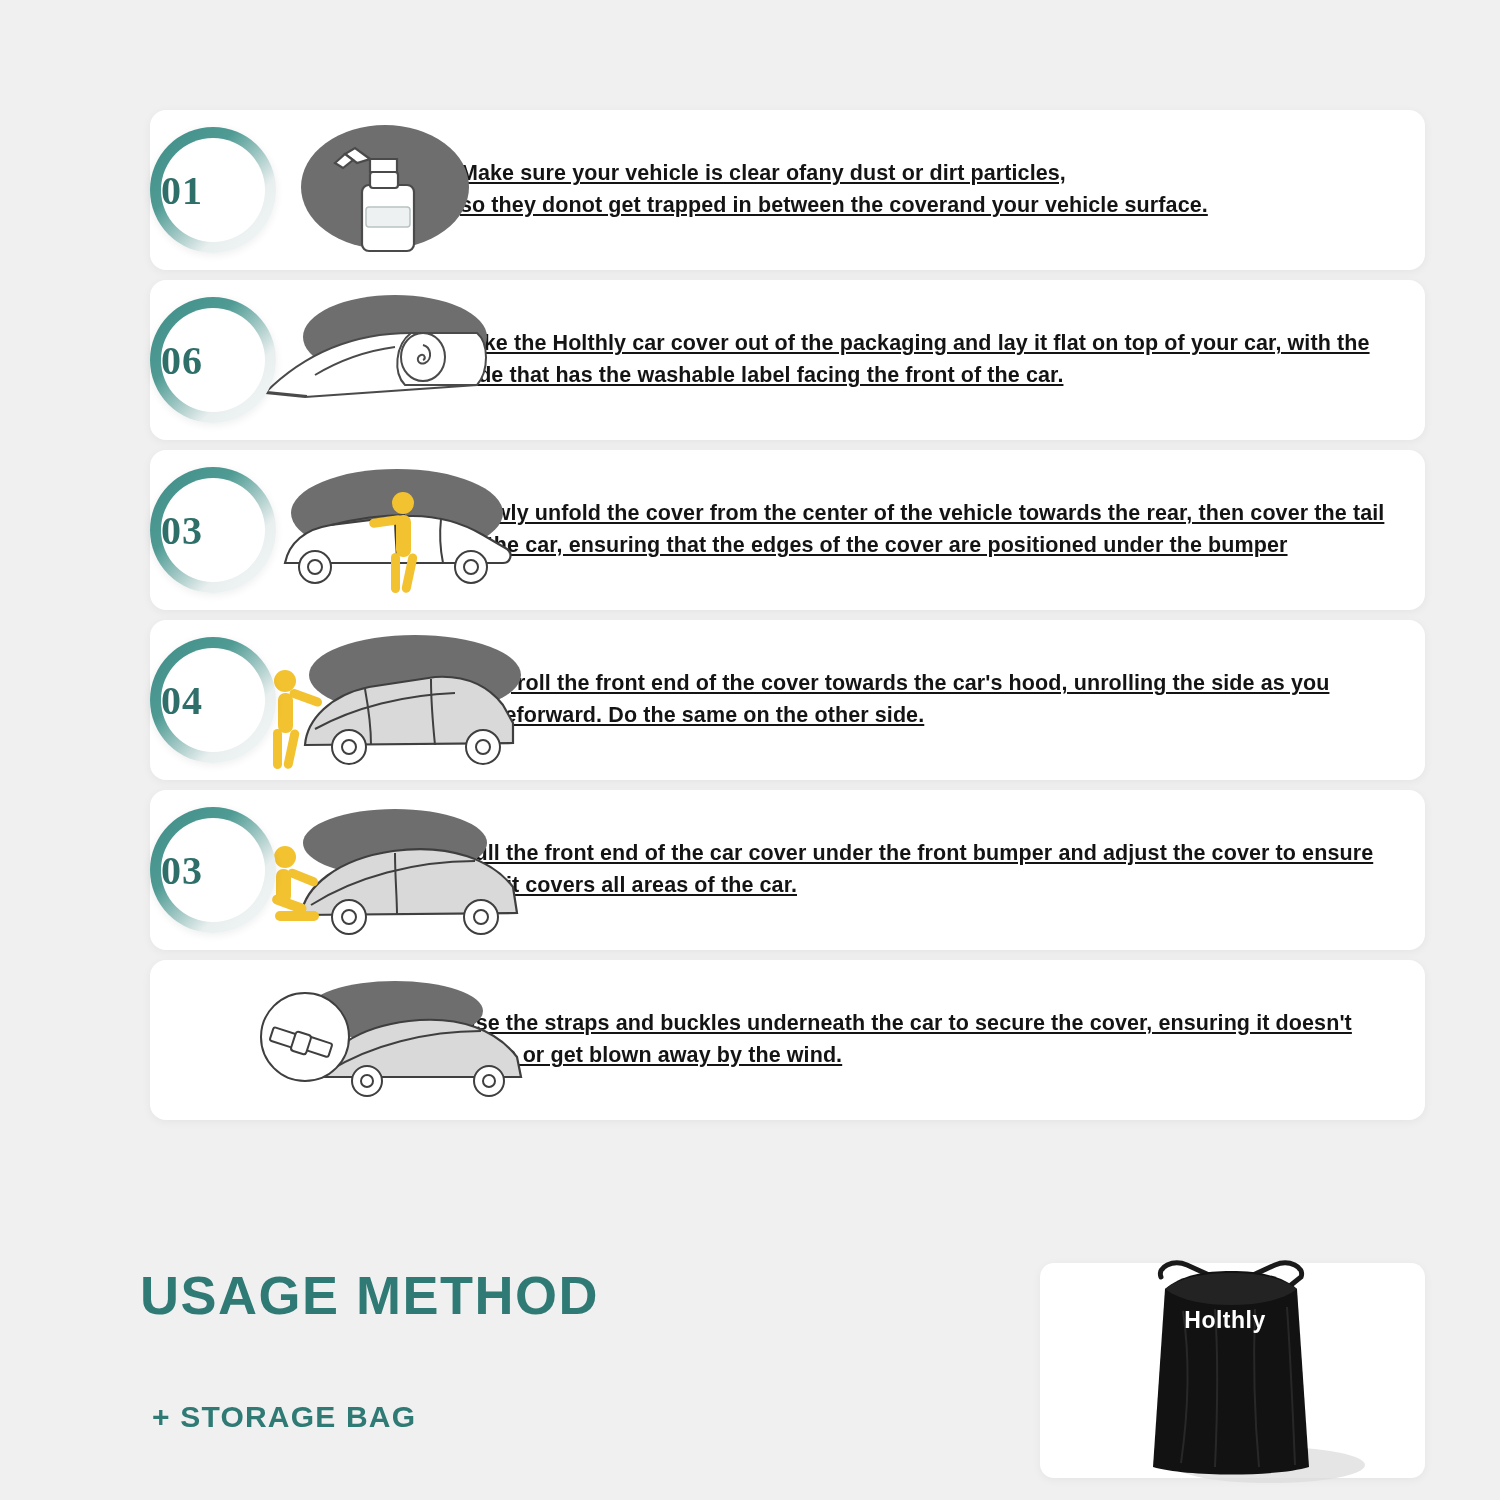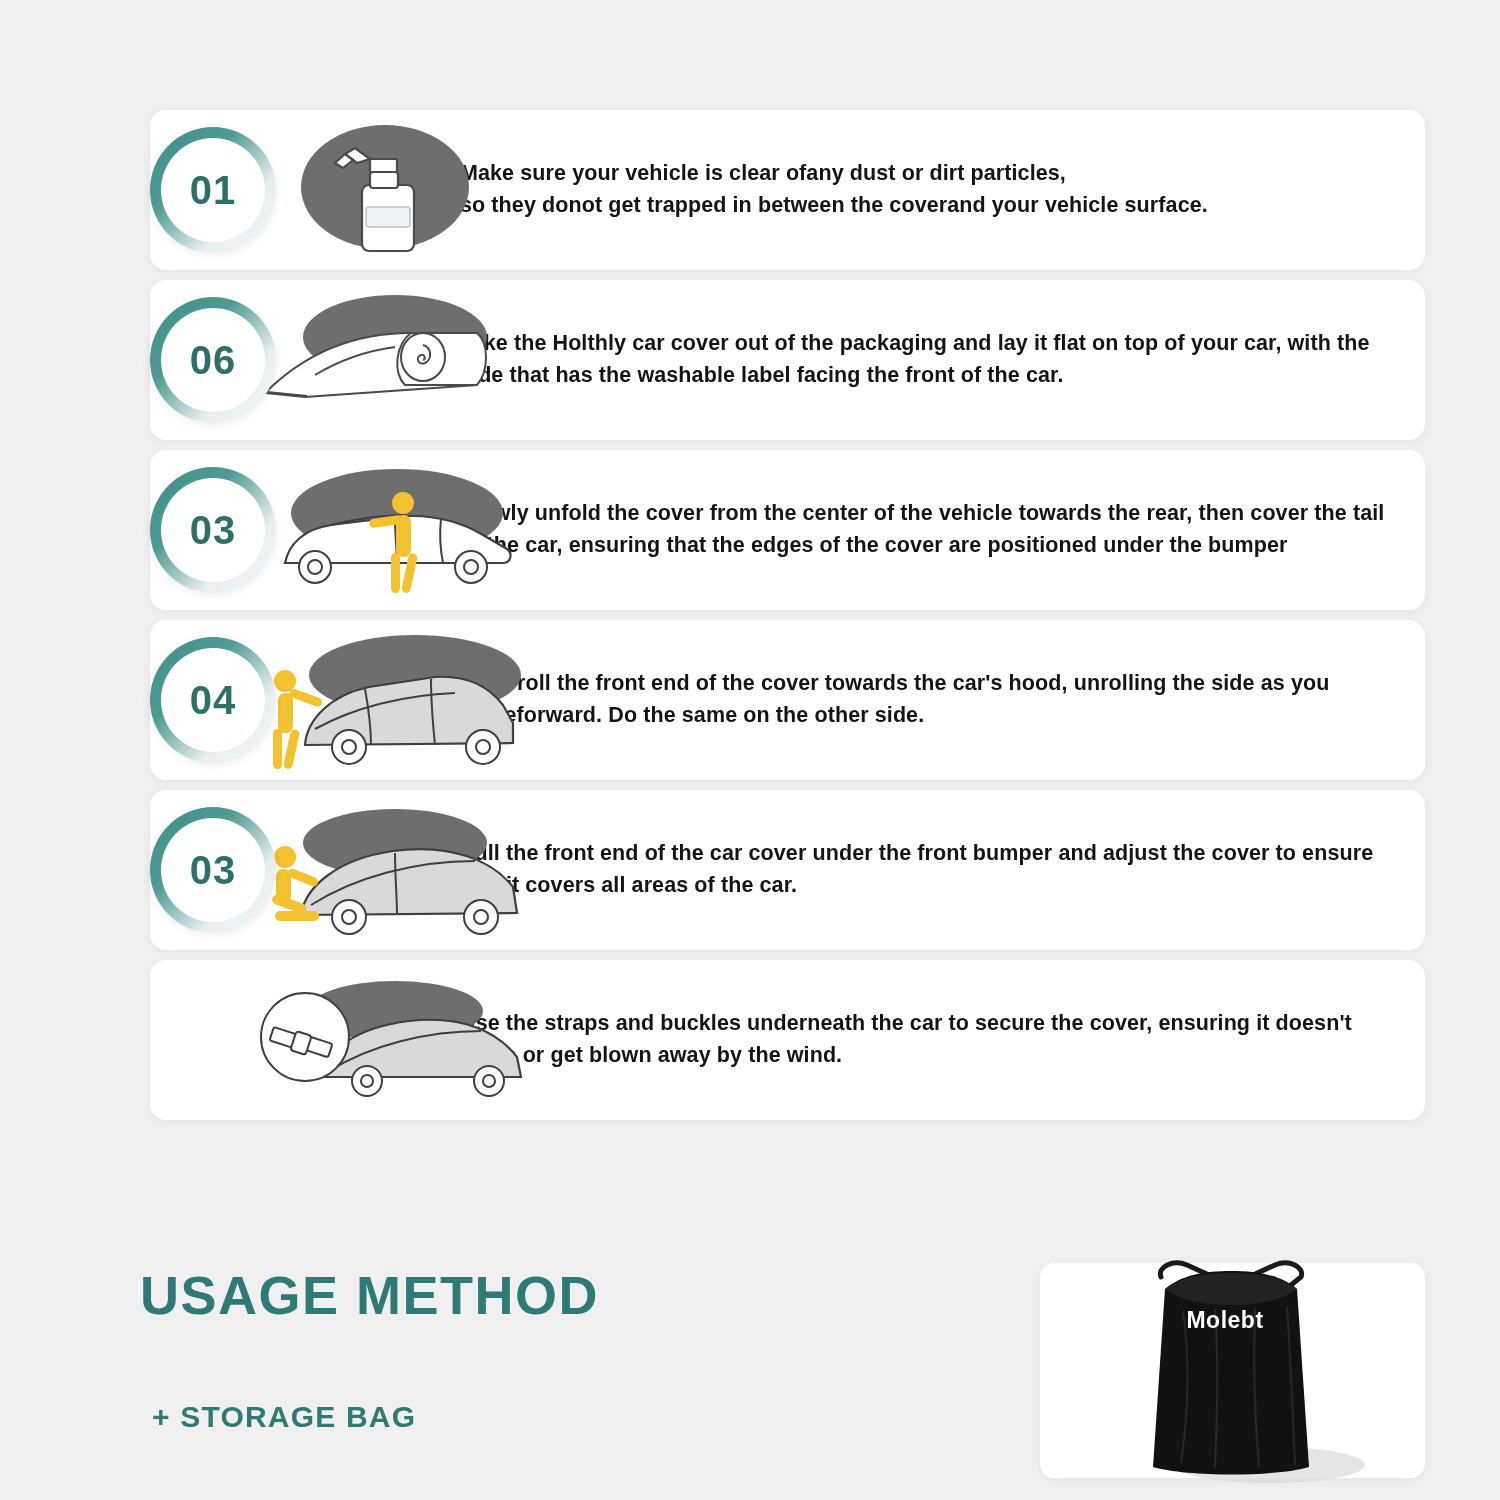"01" .badge-inner { font-family: none -> Liberation Serif, serif; justify-content: center -> none }
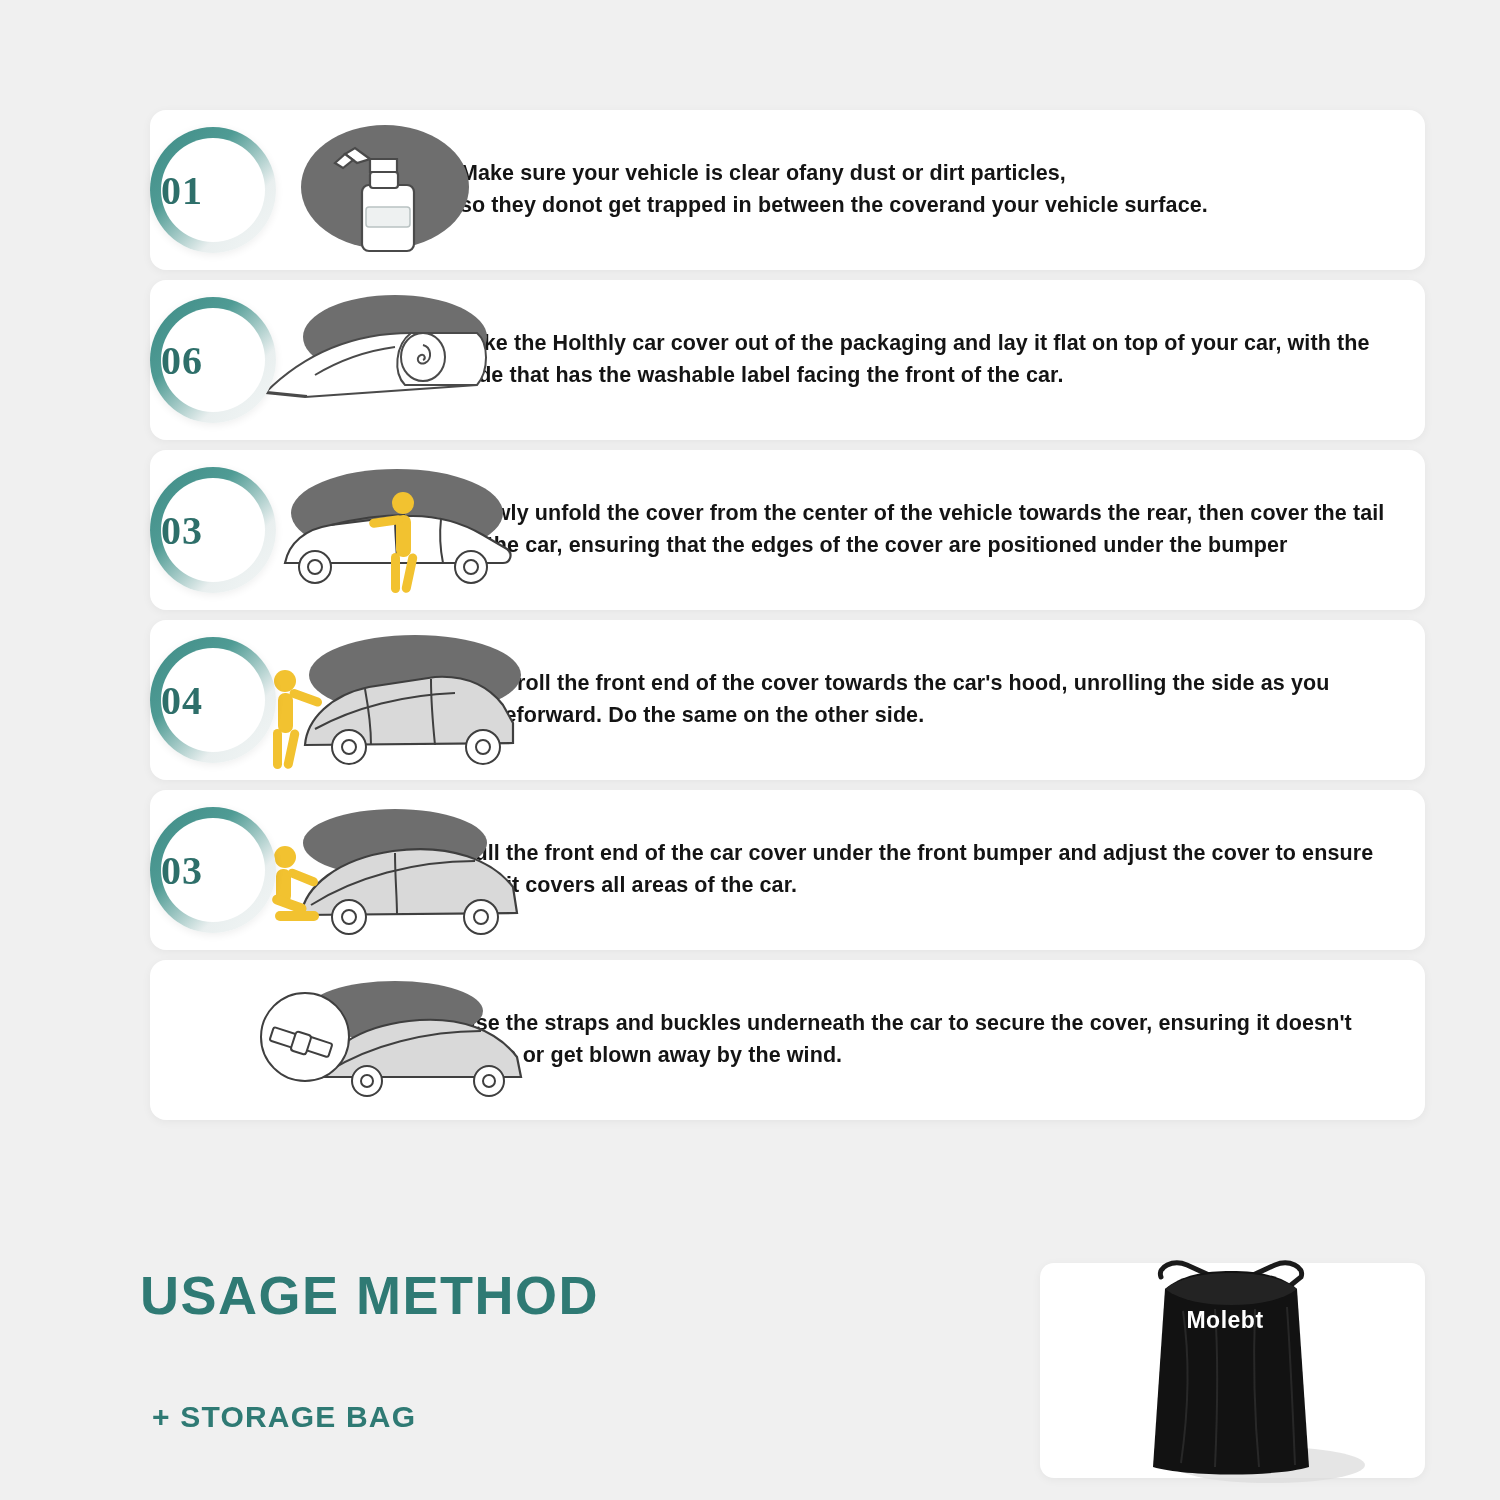"Make sure your vehicle is" .txt { text-decoration: none -> underline }
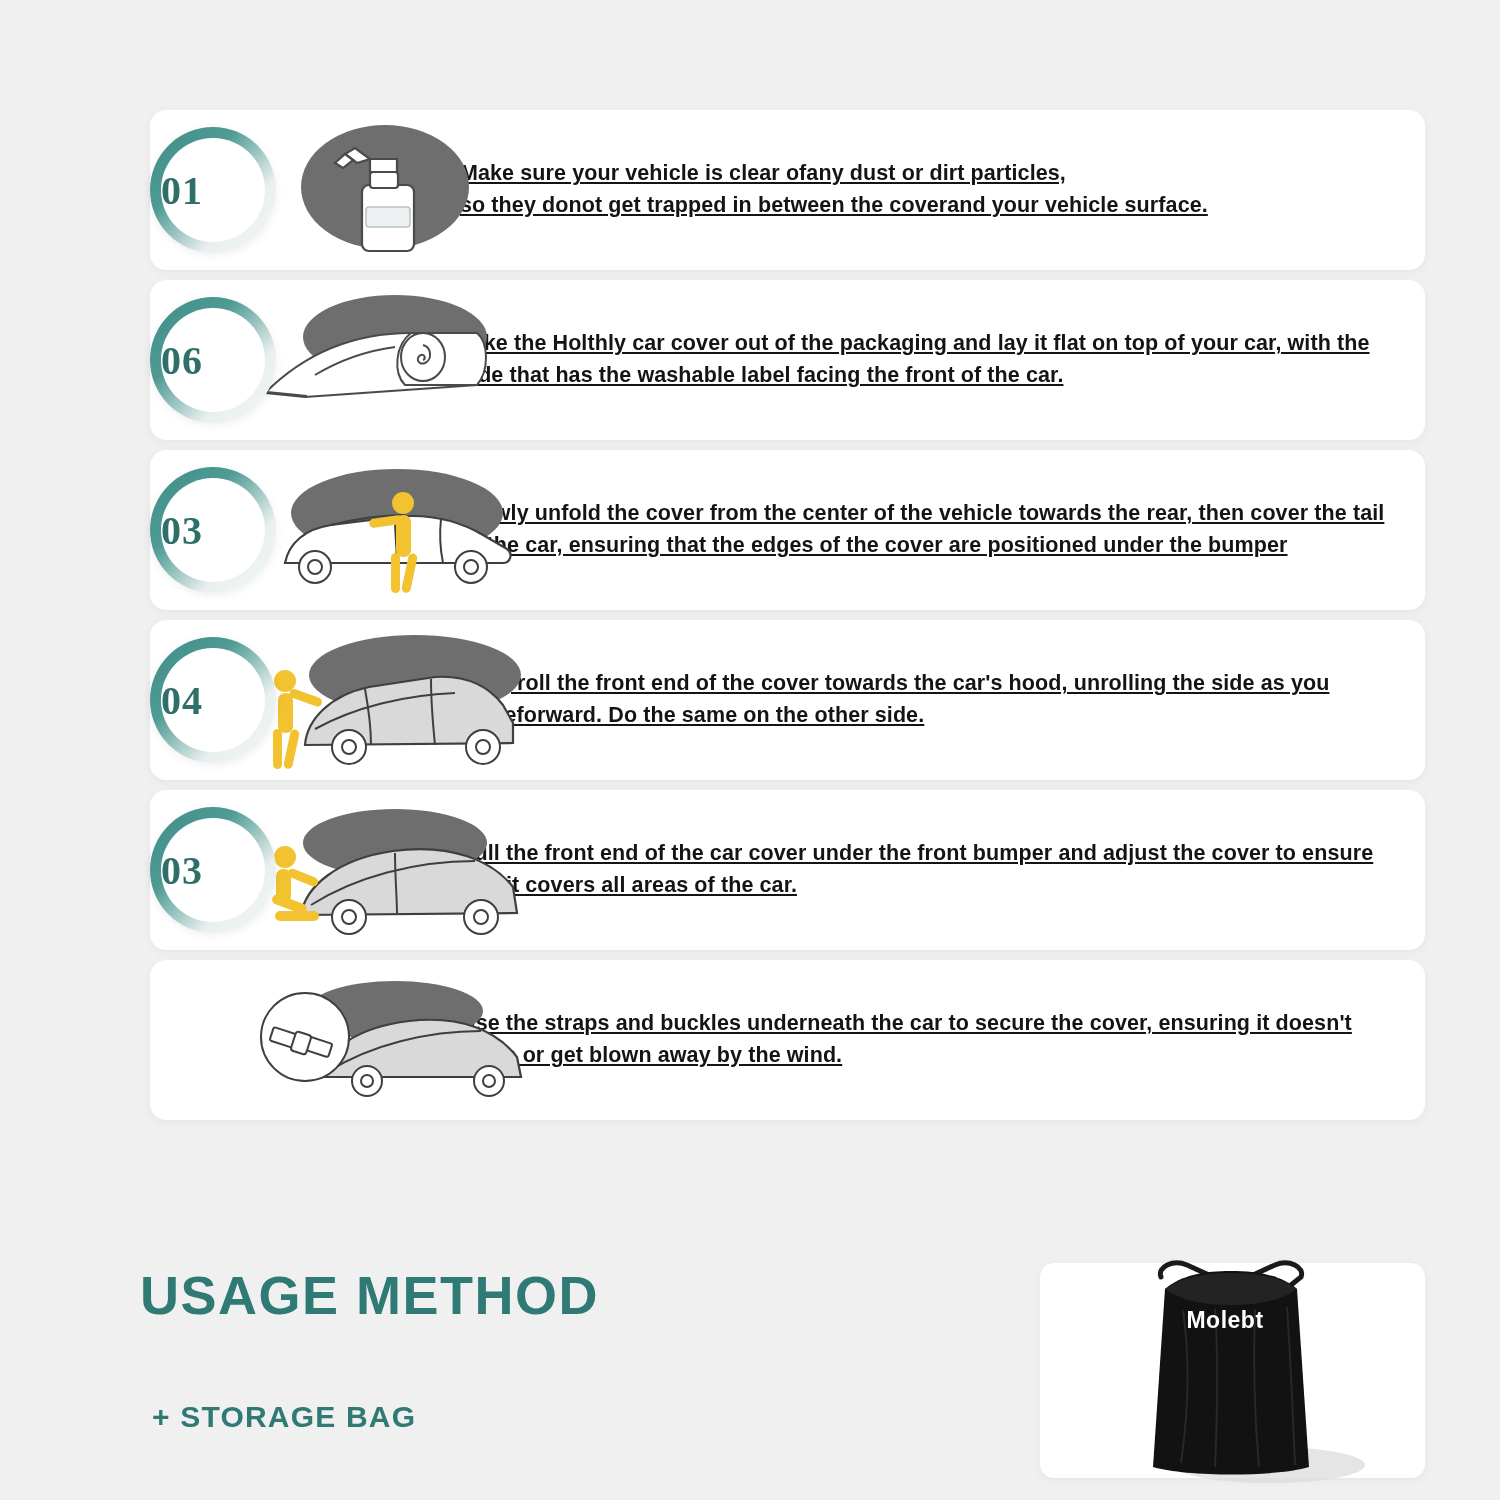"Molebt" div.bag-brand { text: Molebt -> Holthly }
